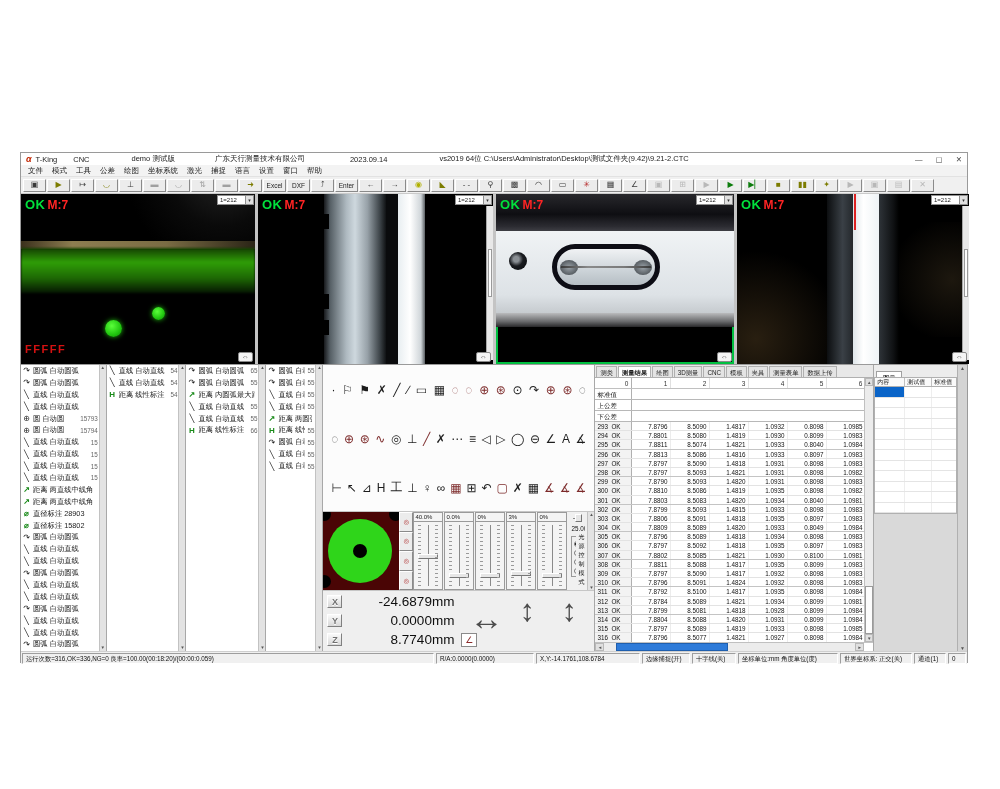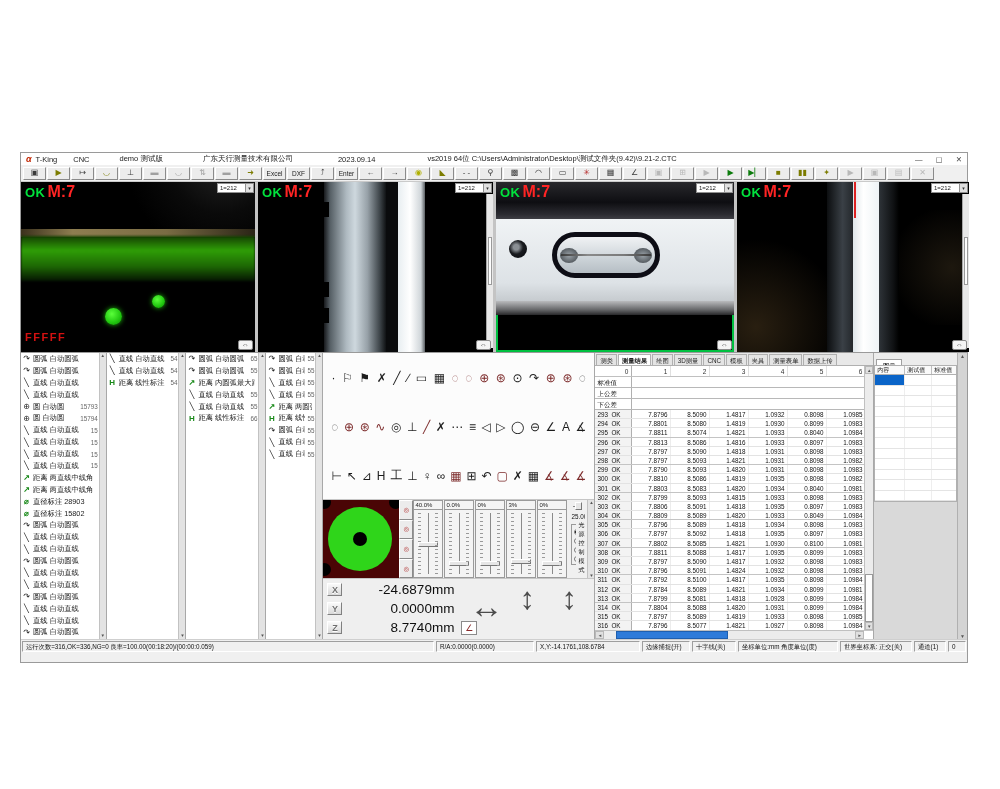"demo 测试版" .t-user { margin-left: 30px -> 42px }
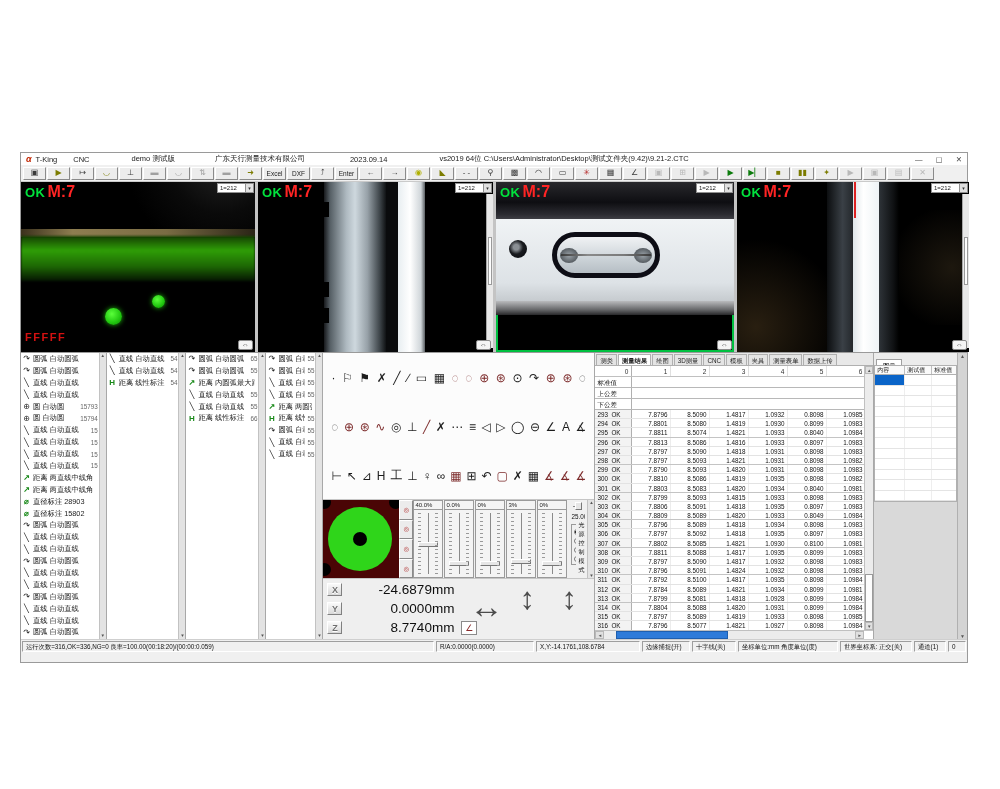"文件" div.menubar { html: none -> <div> <span>文件</span> <span>模式</span> <span>工具</span> <span>公差</span> <span>绘图</span> <span>坐标系统</span> <span>激光</span> <span>捕捉</span> <span>语言</span> <span>设置</span> <span>窗口</span> <span>帮助</span> </div> }
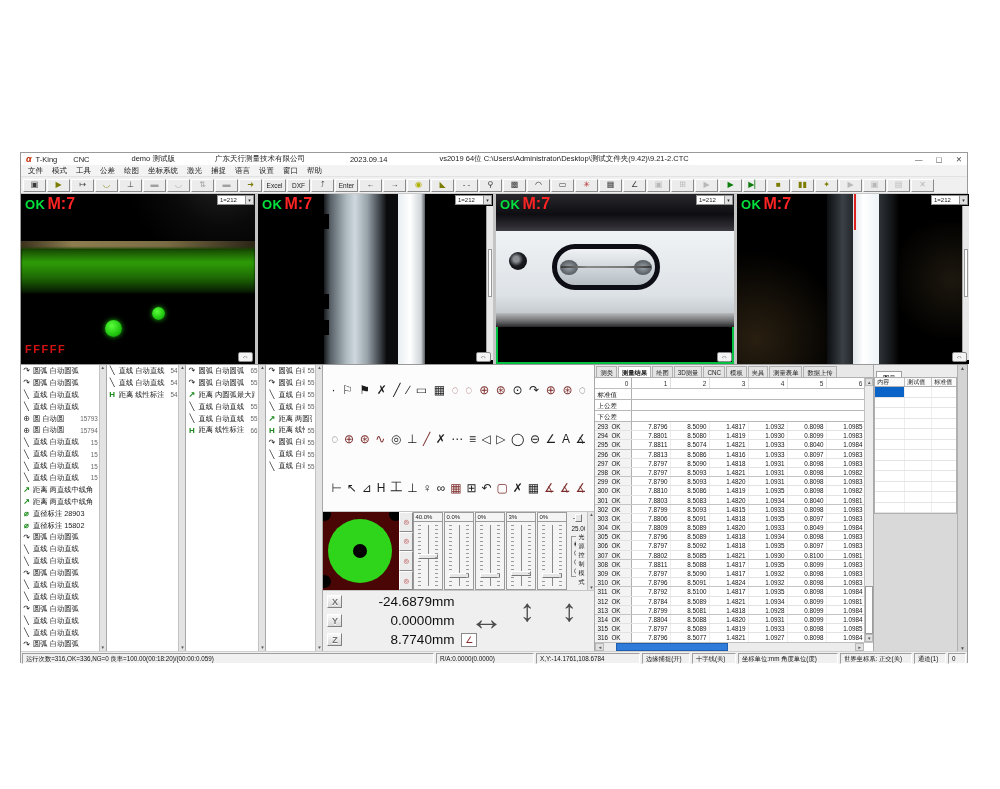"M:7" .ml { font-size: 16px -> 12px }
